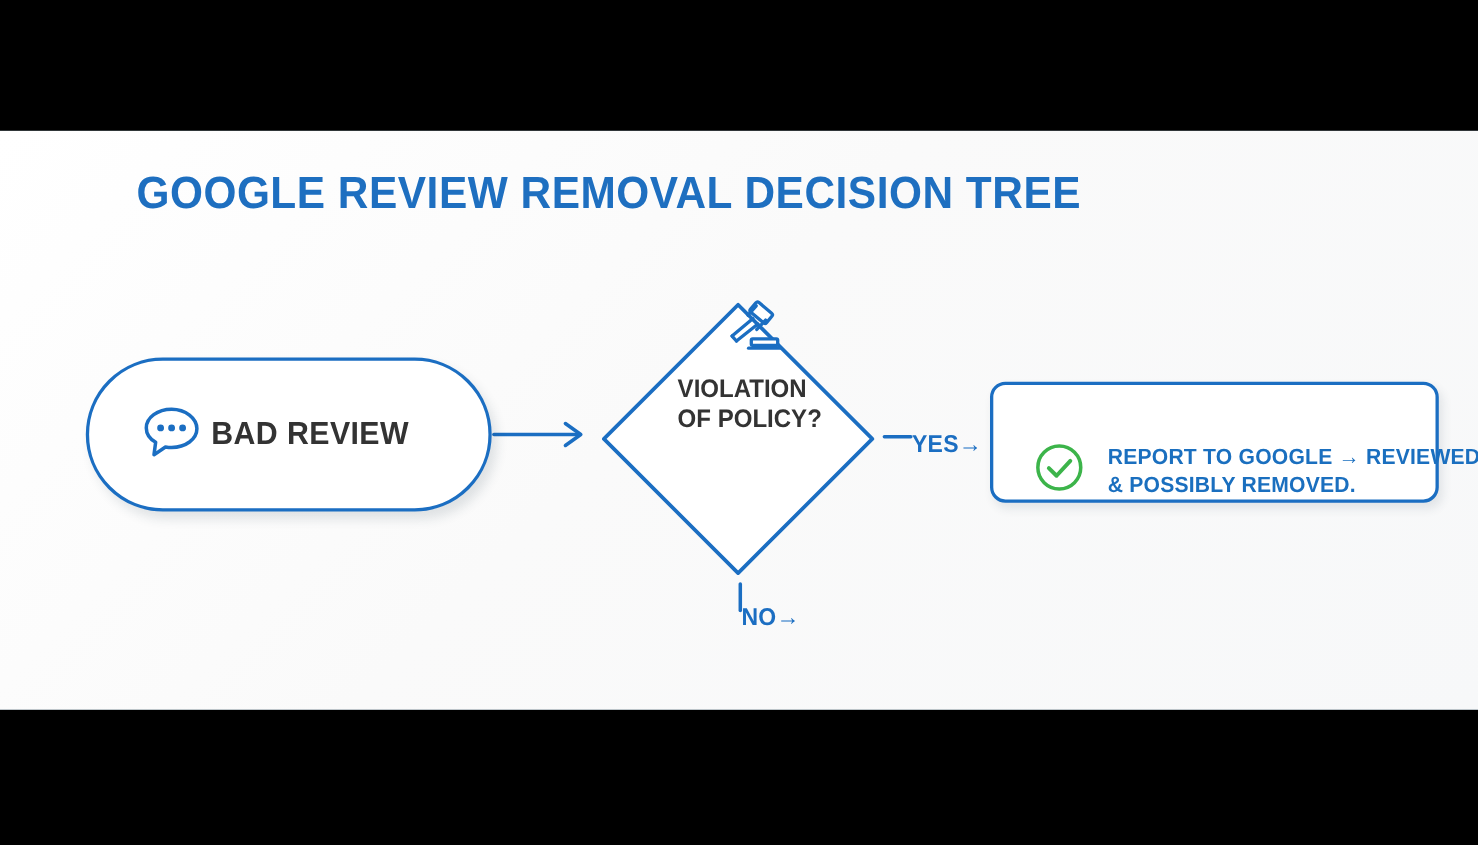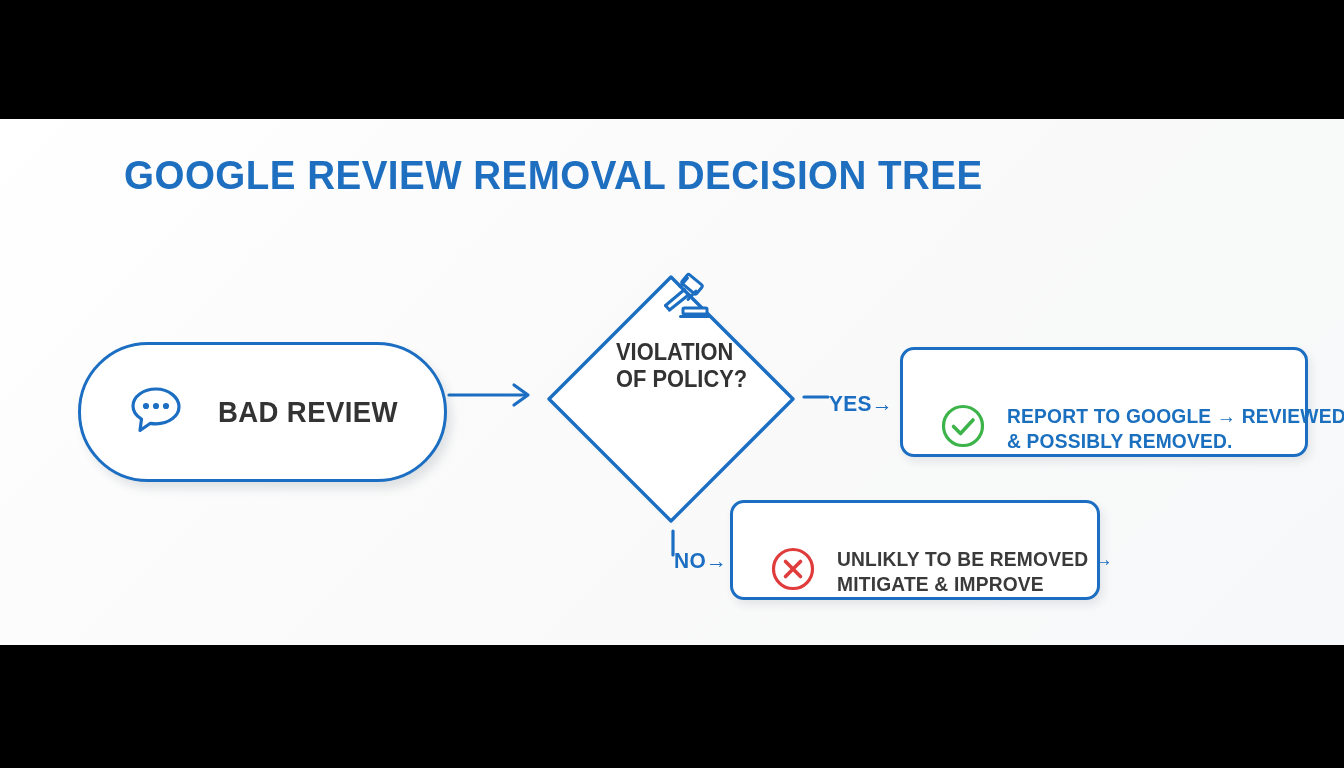"BAD REVIEW" #node-bad-review { gap: 34px -> 8px; margin-top: 17px -> none }
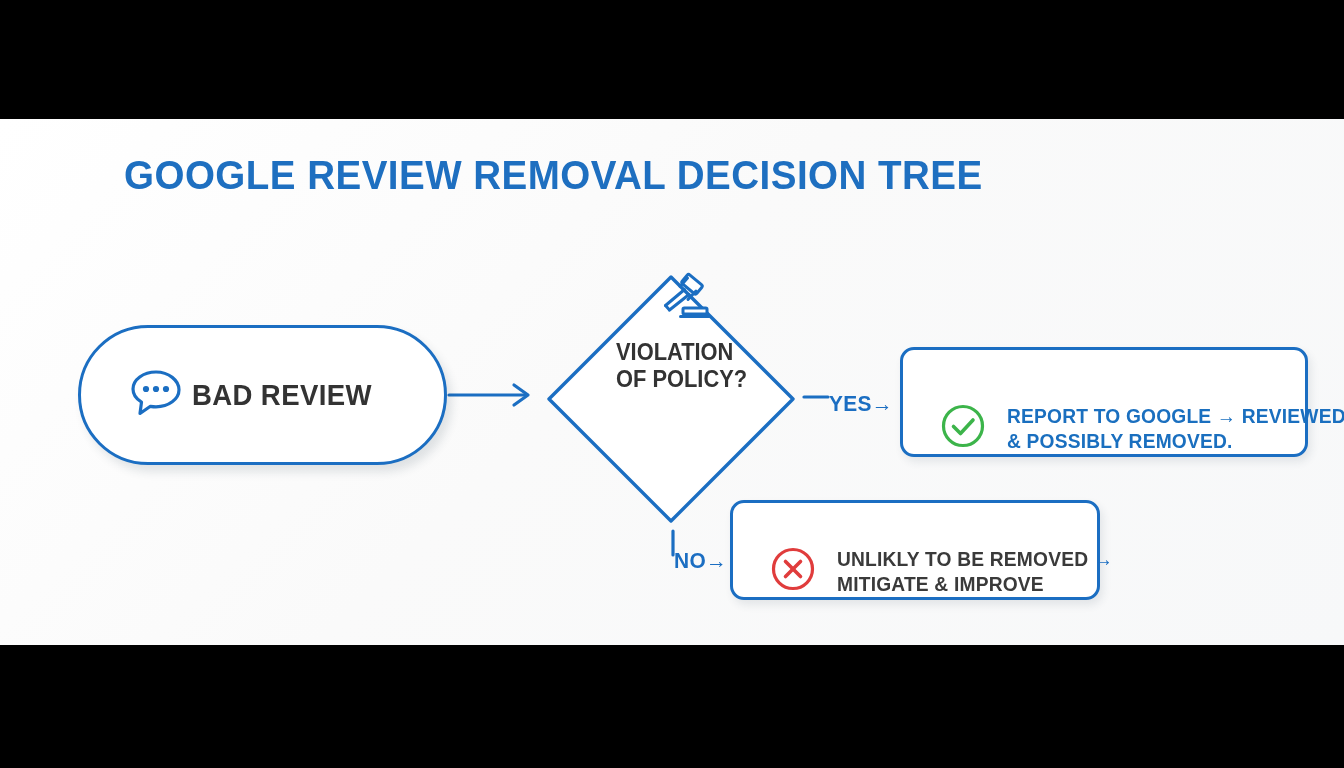"UNLIKLY TO BE REMOVED →" div.outcome { html: <div> <span> <svg> <circle></circle> <line></line> <line></line> </svg> </span> <span> <span>UNLIKLY TO BE REMOVED </span><span>→</span><br> <span>MITIGATE &amp; IMPROVE</span> </span> </div> -> none }
